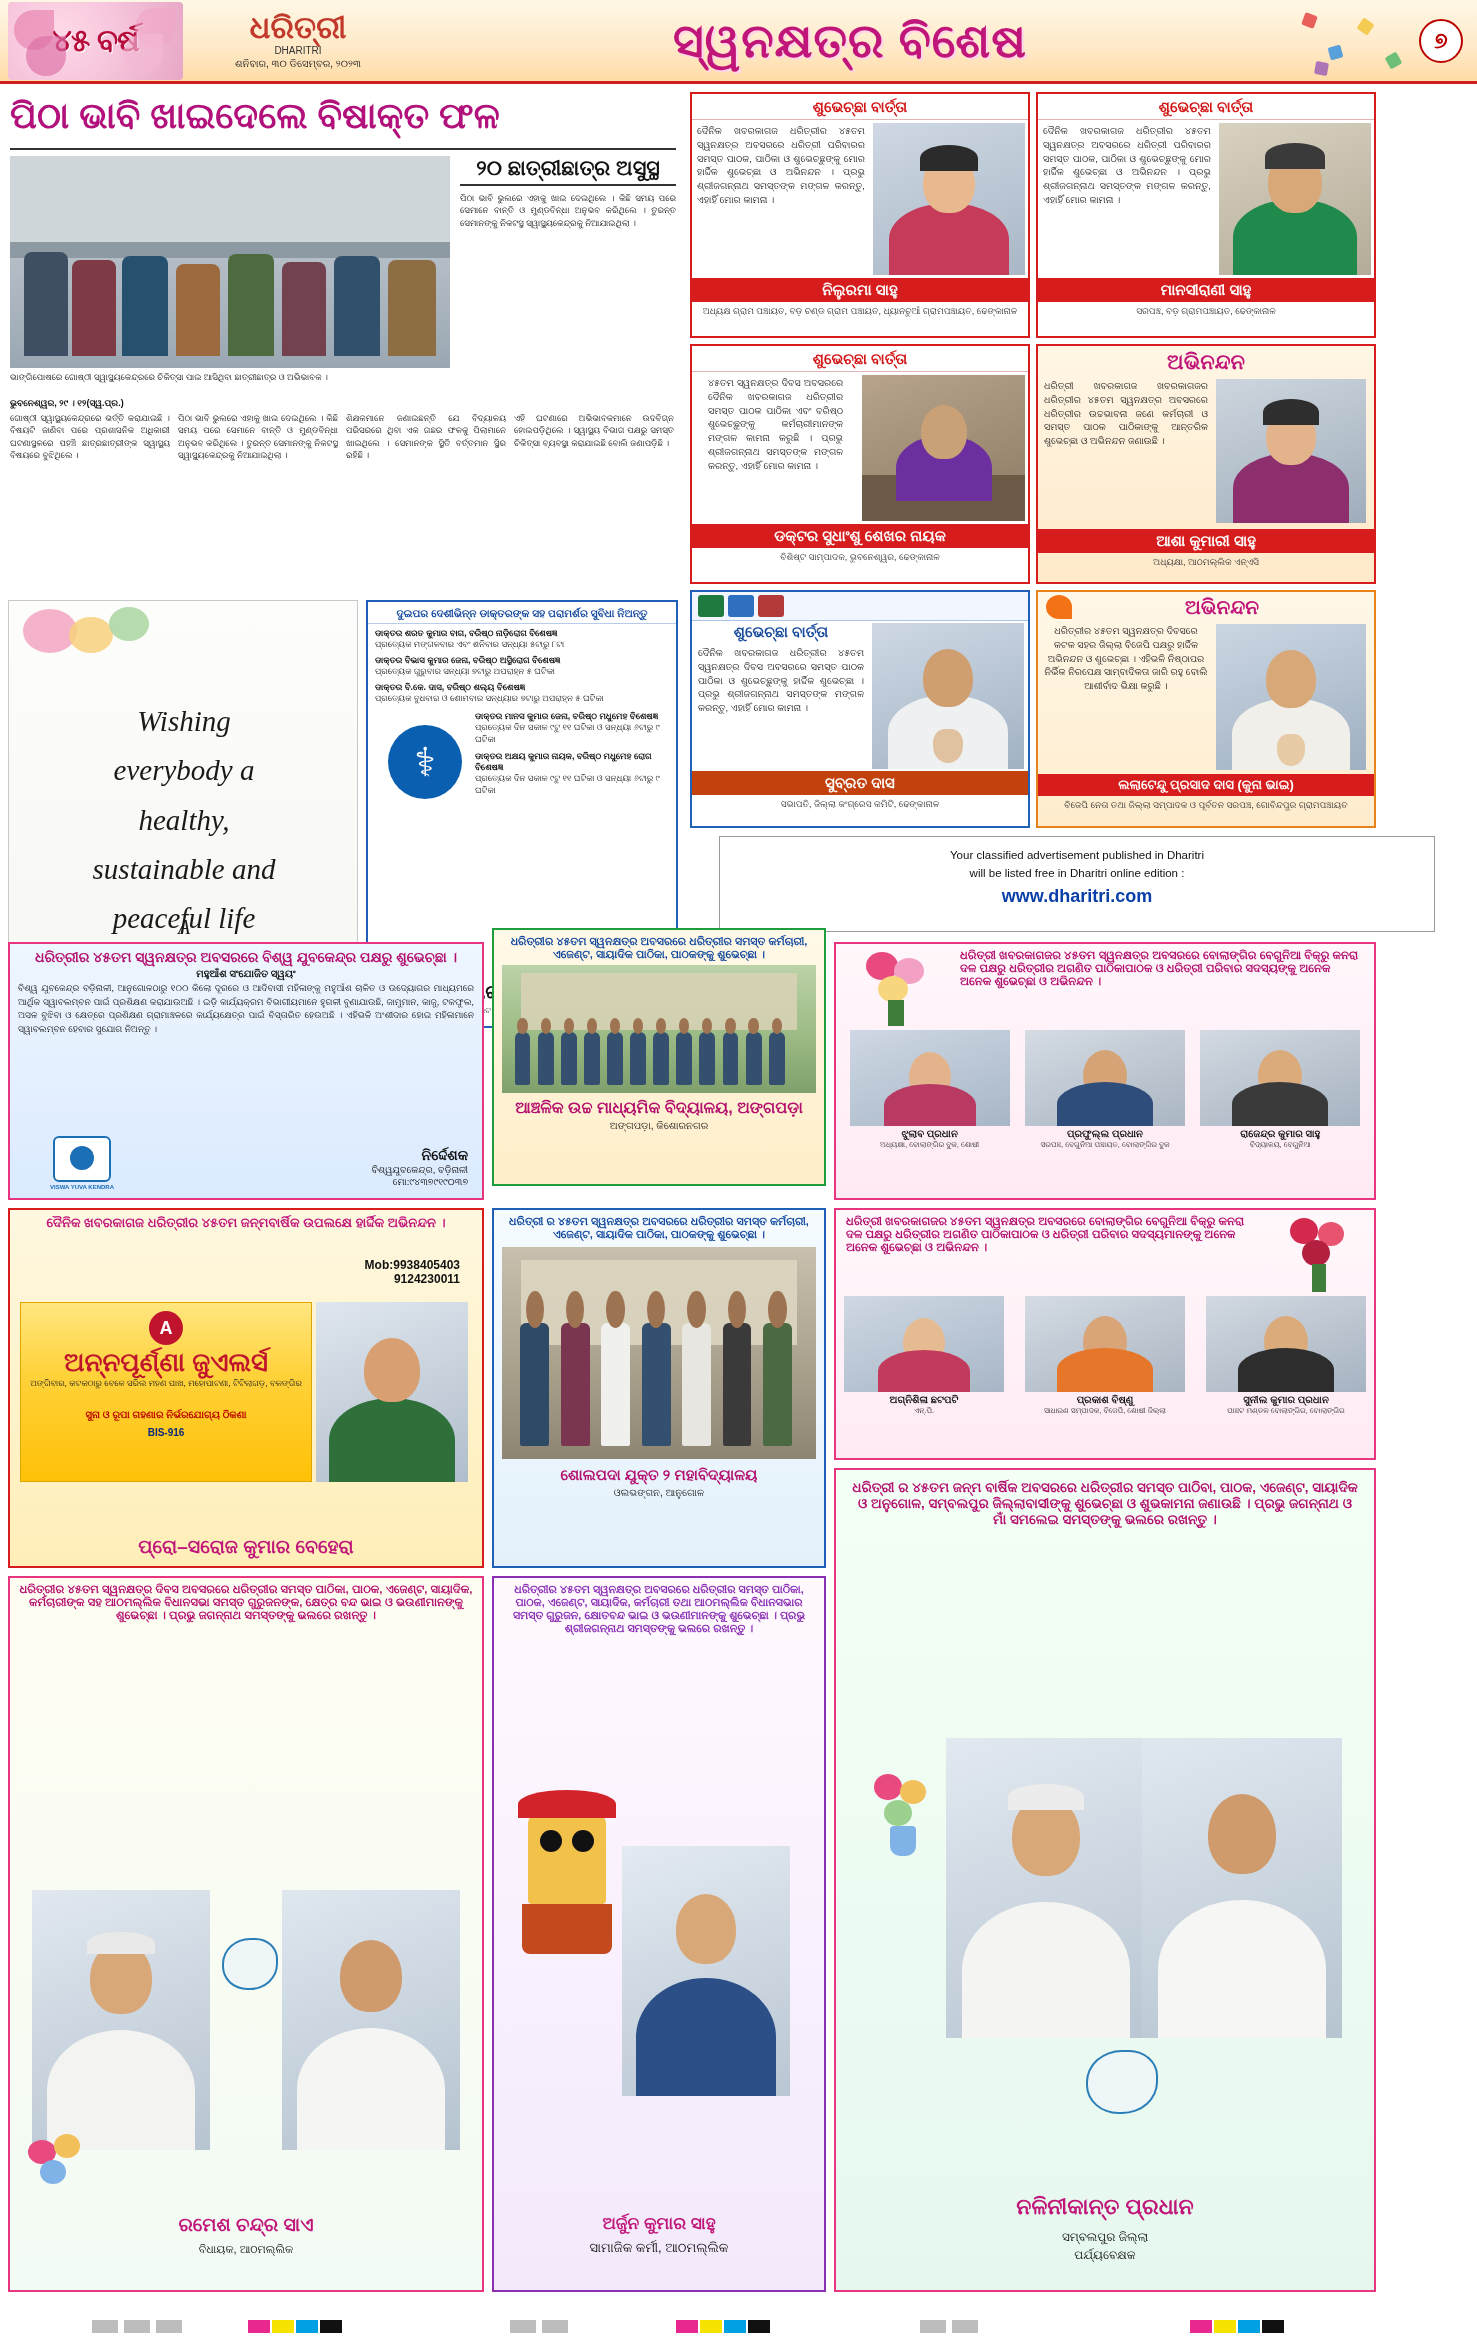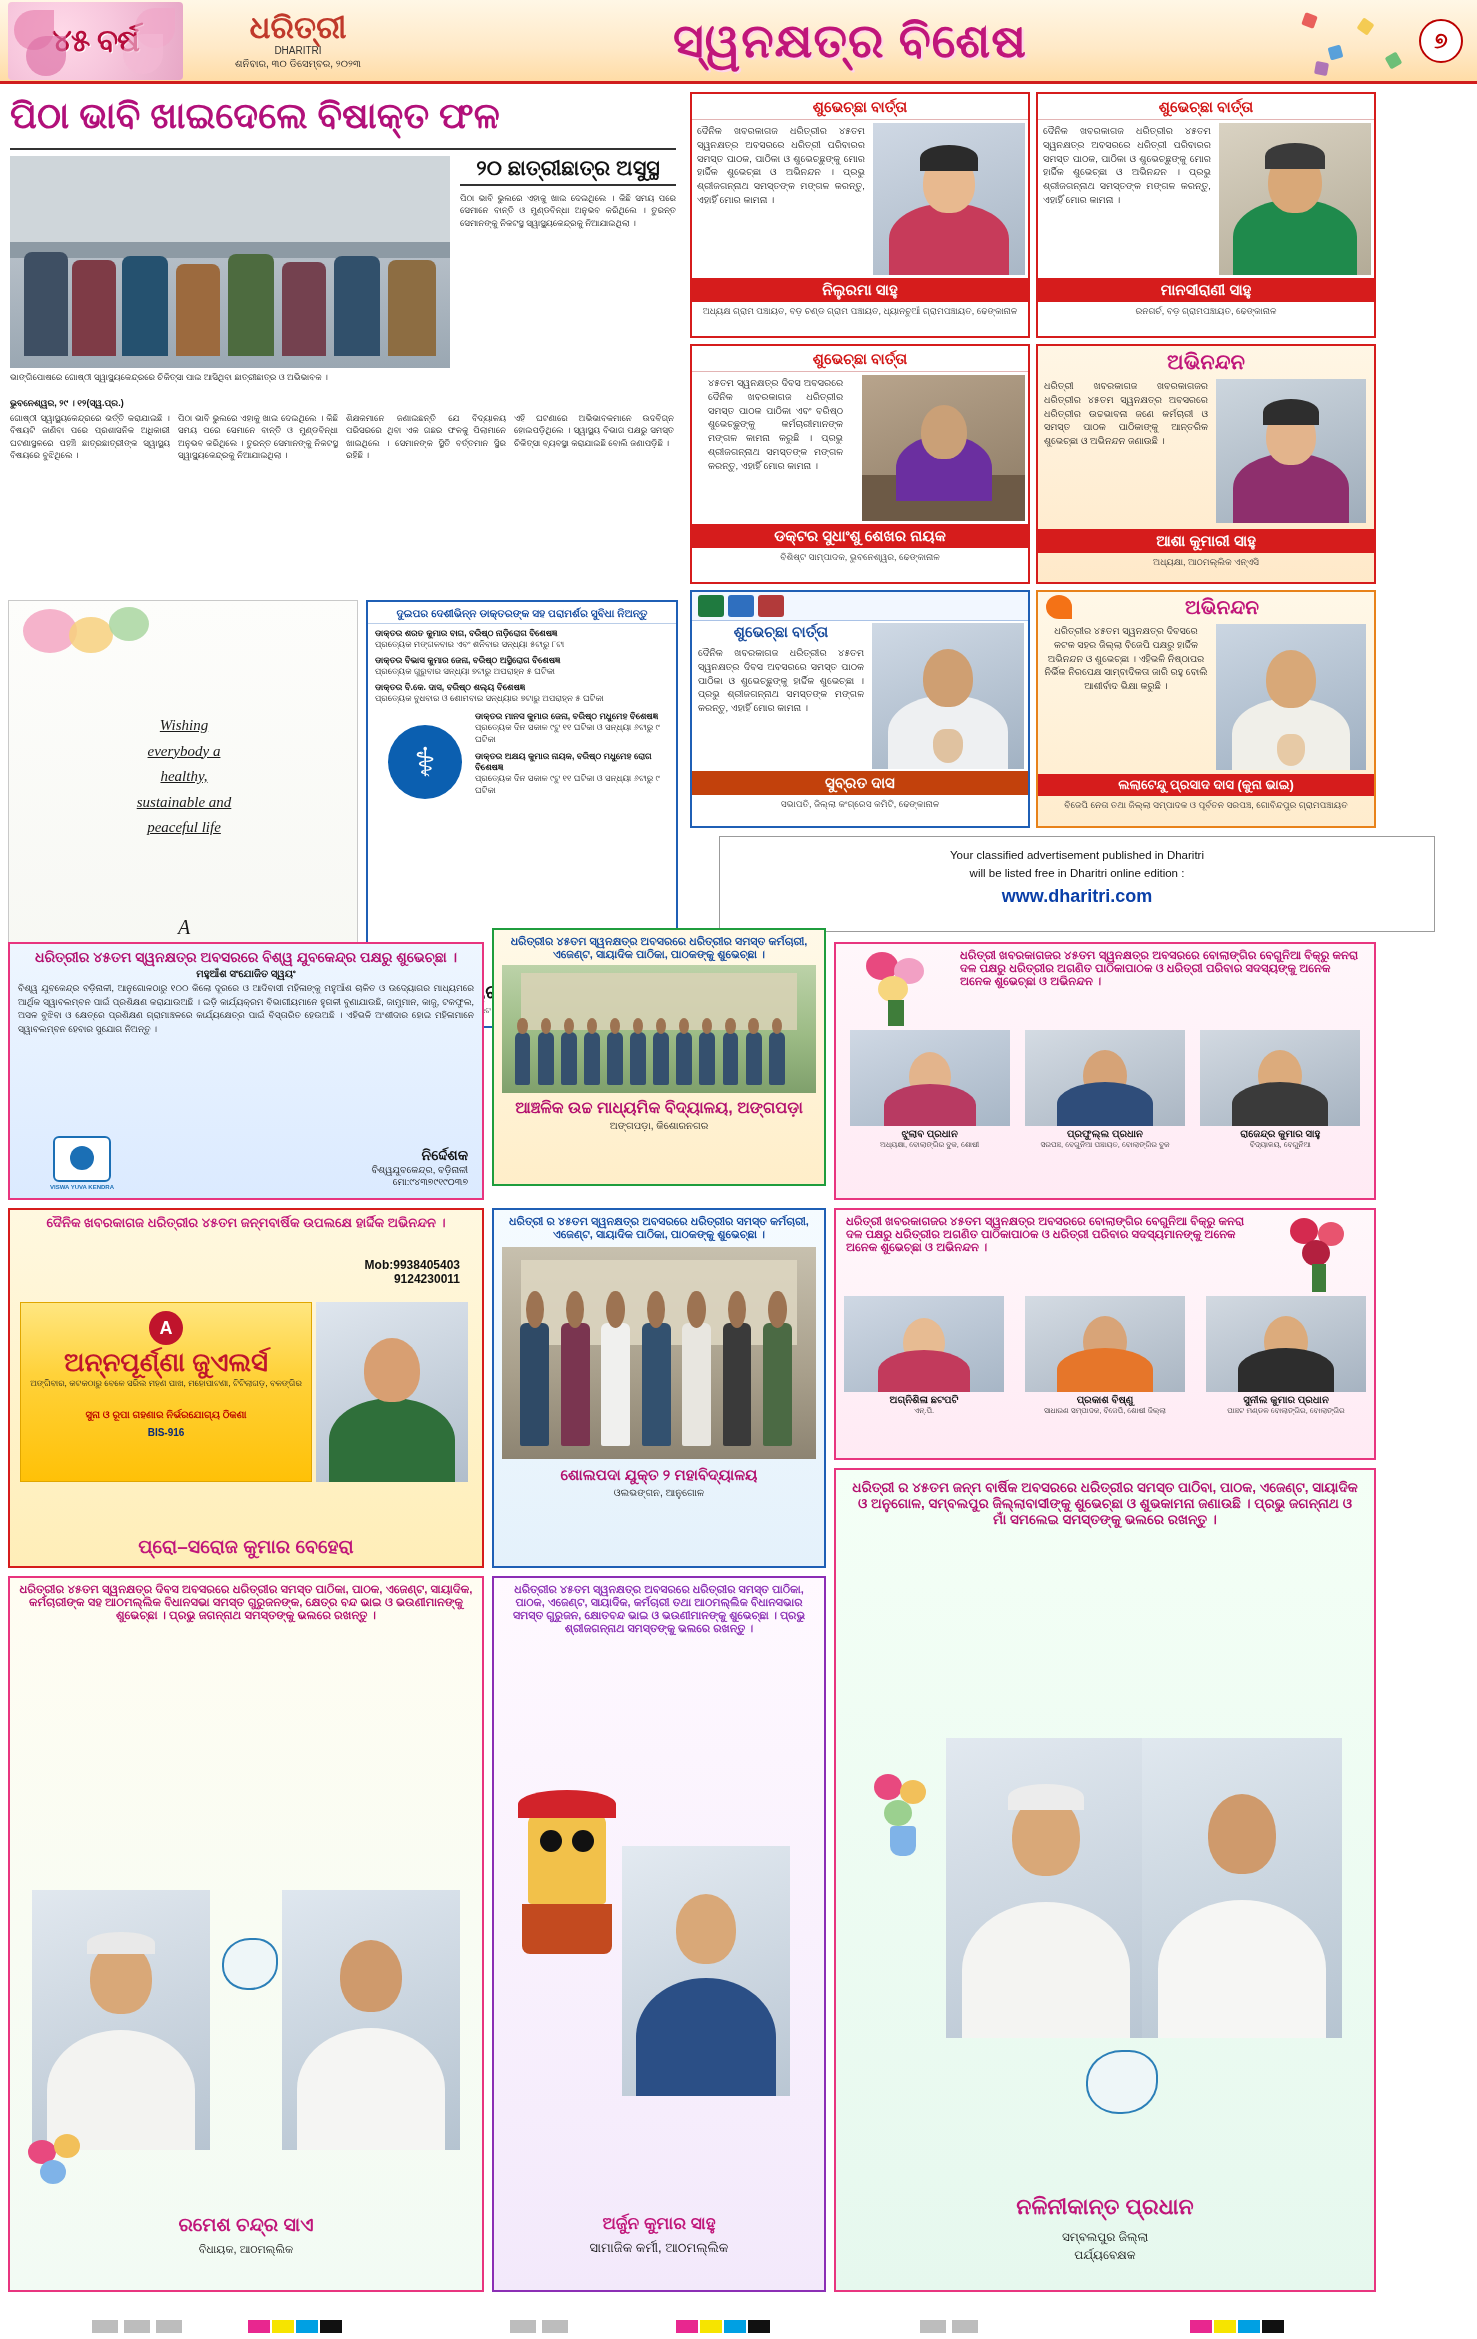"ରନଗର୍ଚ, ବଡ଼ ଗ୍ରାମପଞ୍ଚାୟତ, ଢେଙ୍କାନାଳ" div.sub-cent { text: ରନଗର୍ଚ -> ସରପଞ୍ଚ }
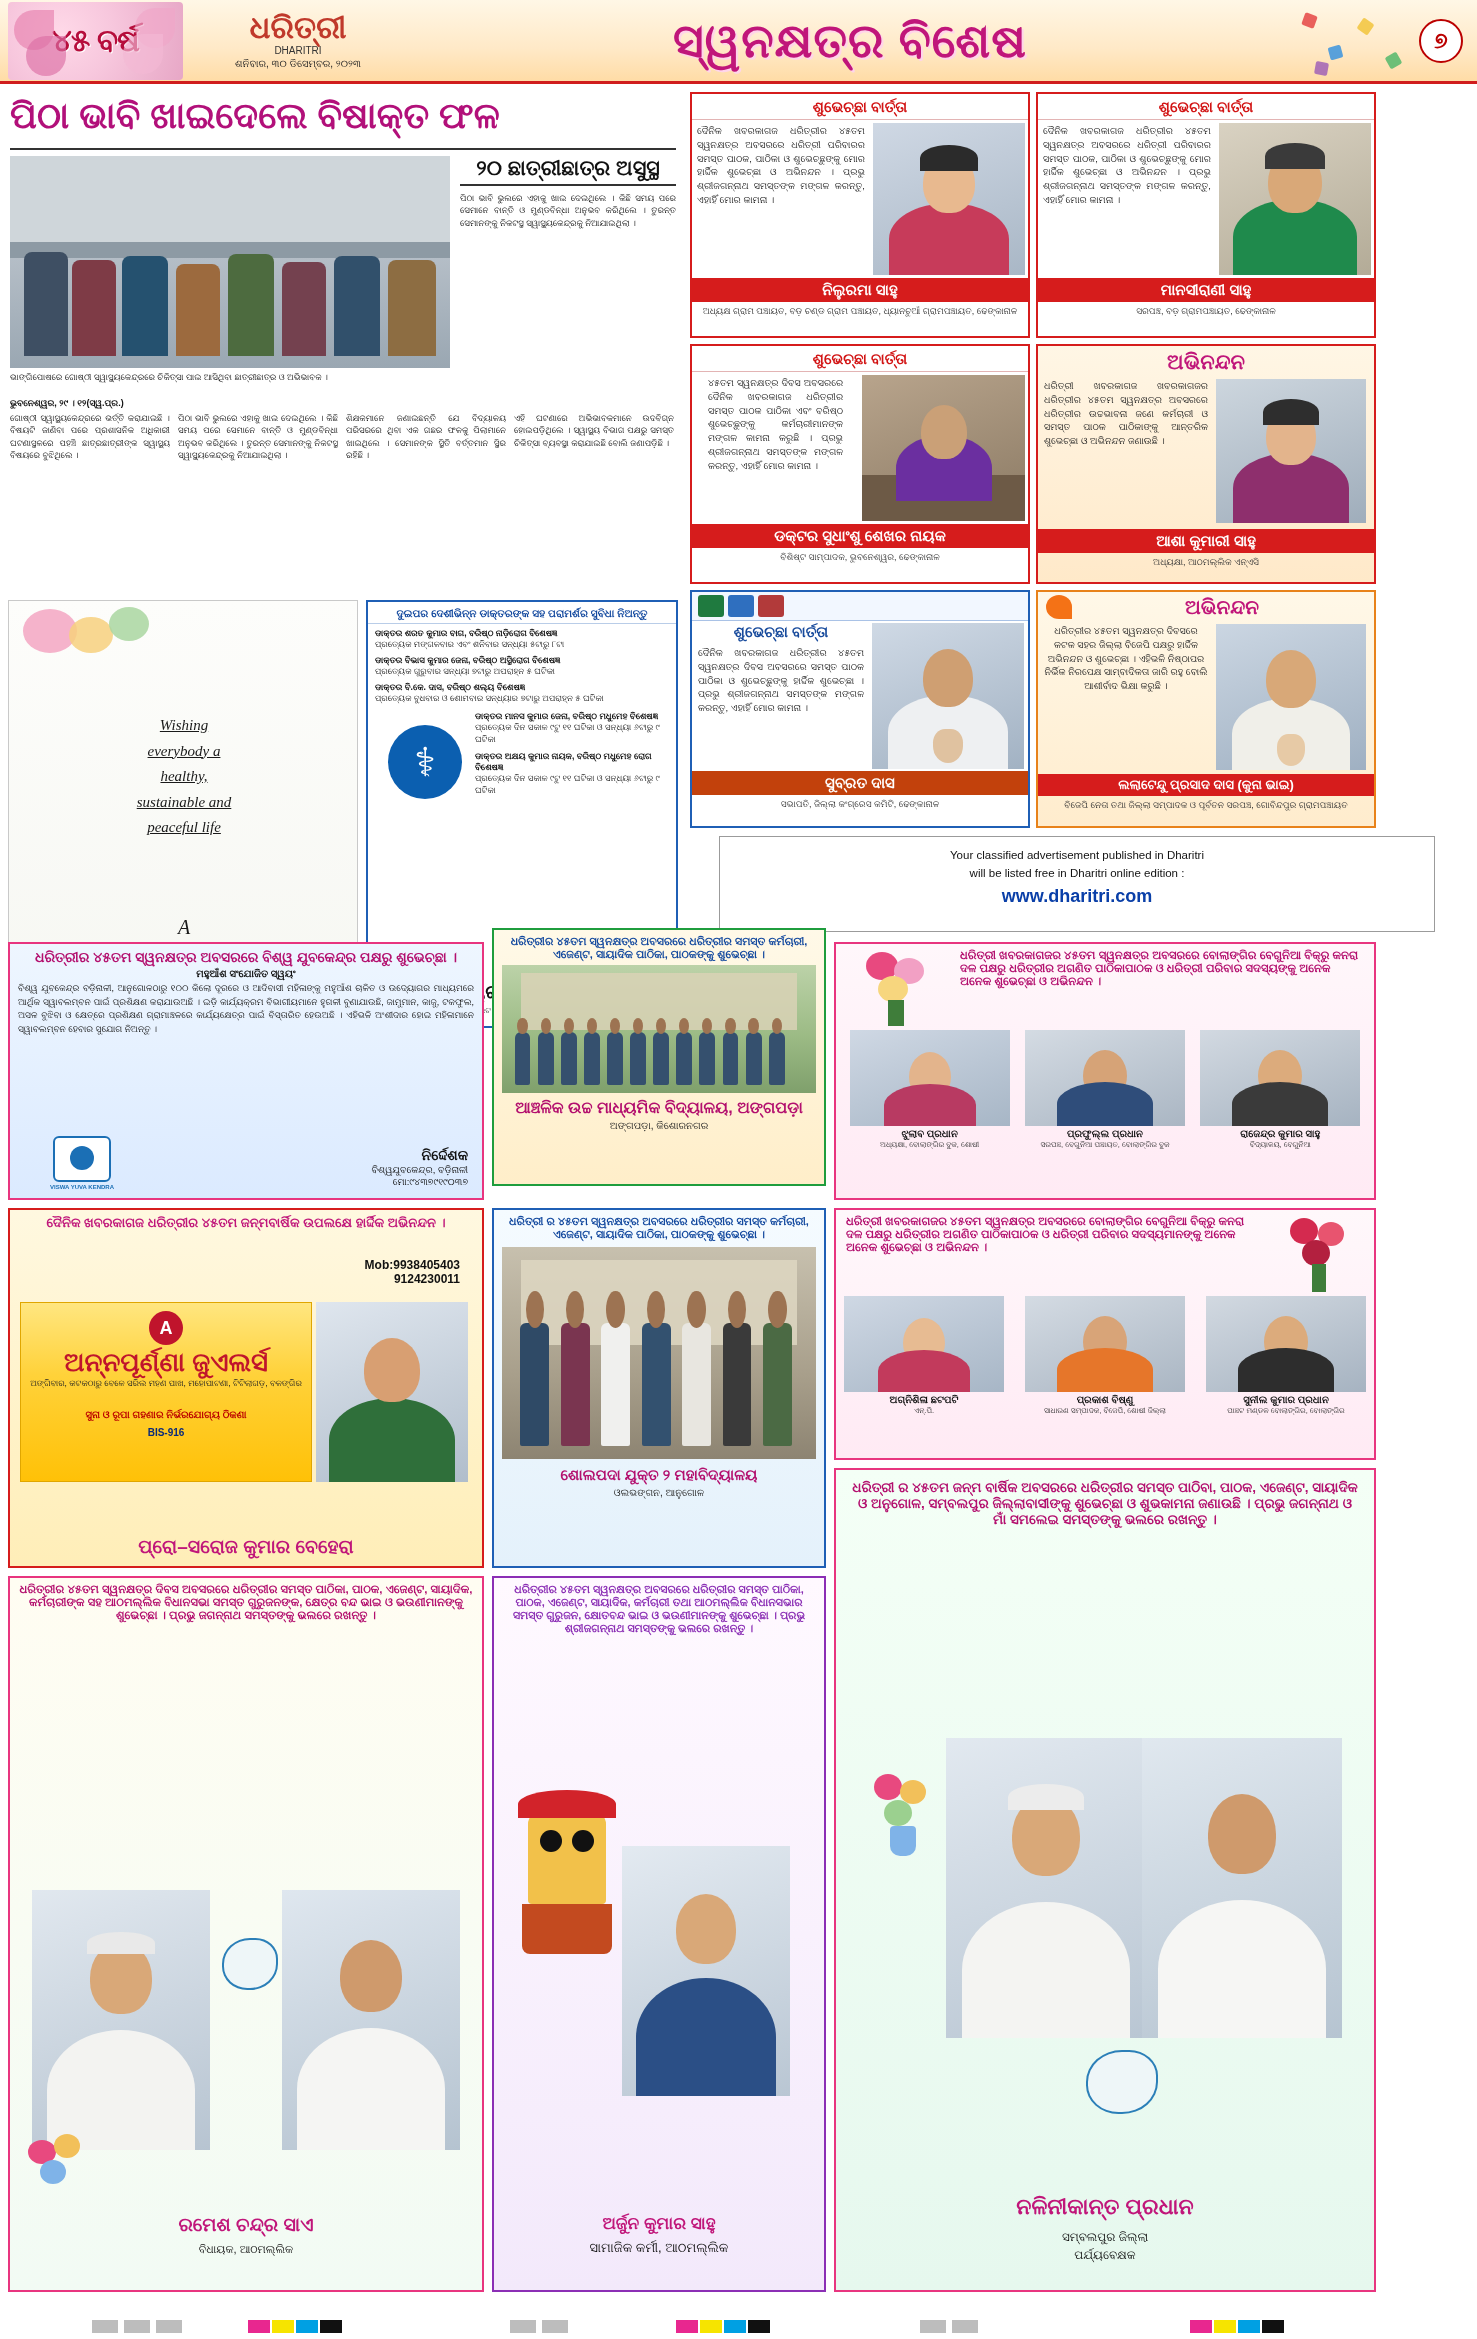"Wishing" div.wisher { font-size: 15px -> 29px; text-decoration: underline -> none; top: 112px -> 96px }
